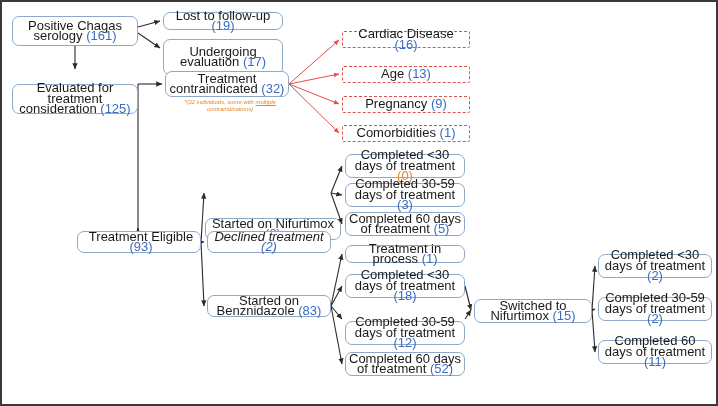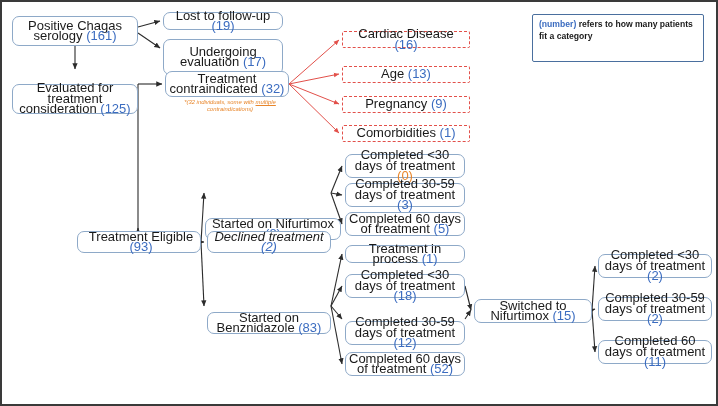"(number) refers to how many" div.legend { html: <div> <span>(number)</span><span> refers to how many patients fit a category</span> </div> -> none }
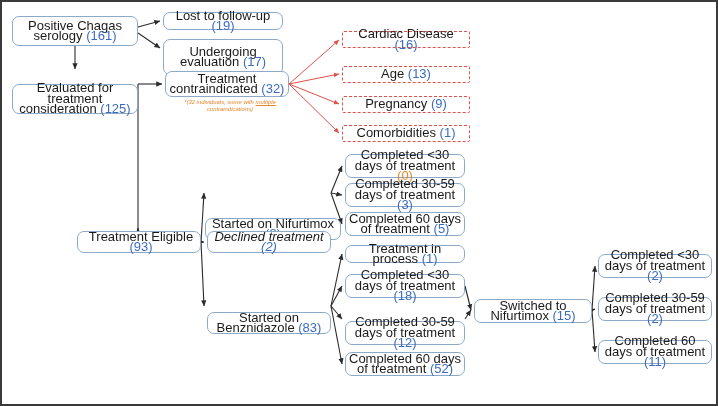"Started on Benznidazole (83)" div.node { top: 310px -> 293px }
